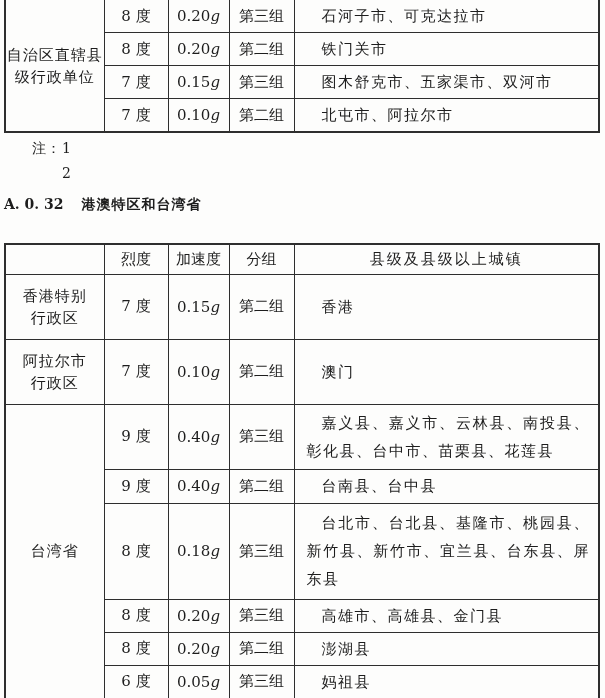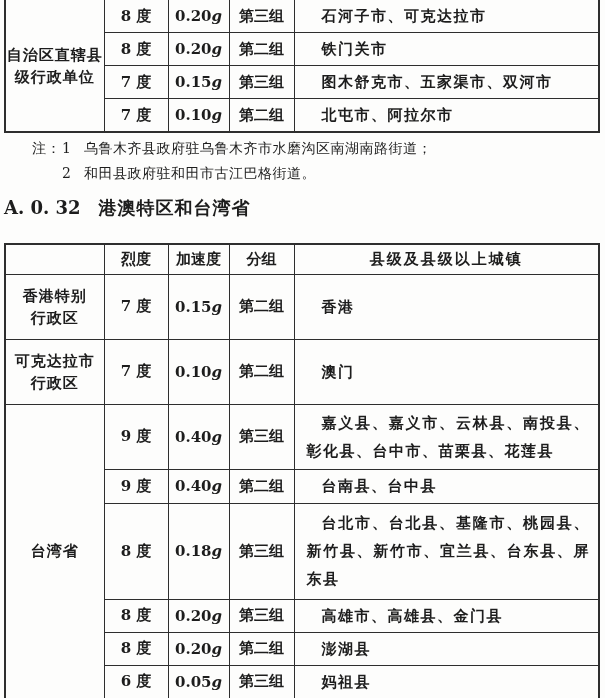"8 度" td, th { font-weight: bold -> normal }
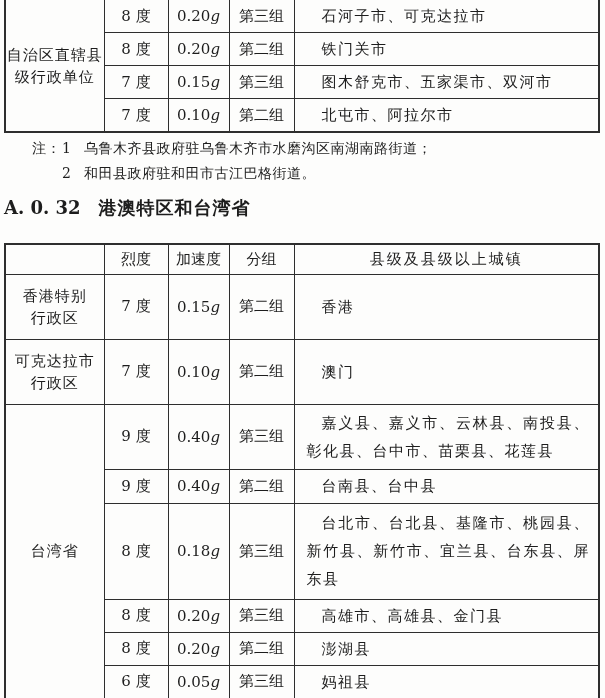"乌鲁木齐县政府驻乌鲁木齐市水磨沟区南湖南路街道；" span { html: <span>乌鲁木齐县政府驻乌鲁木齐市水磨沟区南湖南路街道；</span> -> none }
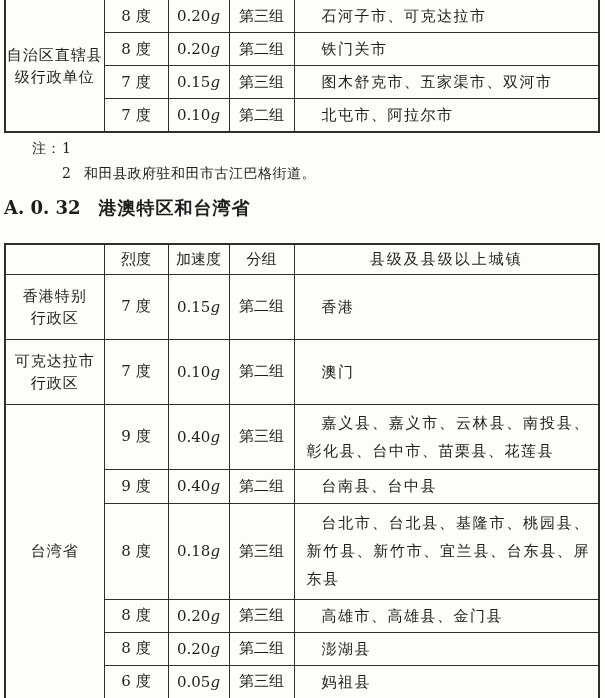"和田县政府驻和田市古江巴格街道。" span { html: <span>和田县政府驻和田市古江巴格街道。</span> -> none }
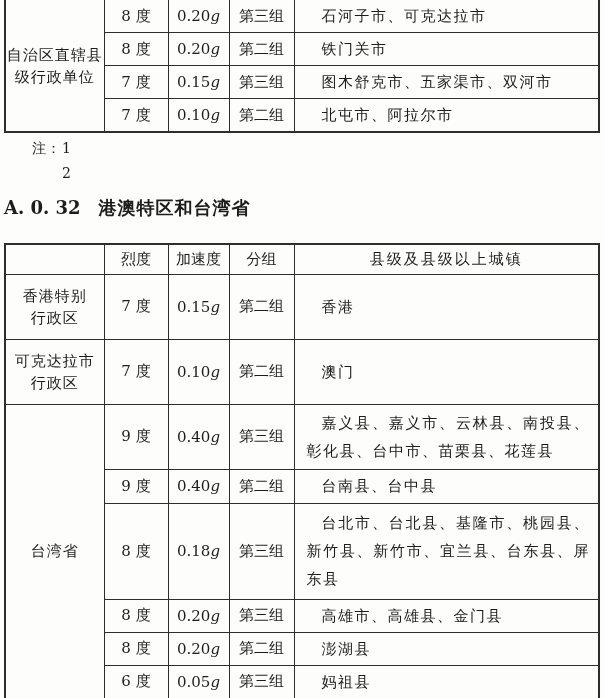"A. 0. 32 港澳特区和台湾省" .heading { font-size: 18px -> 14px }
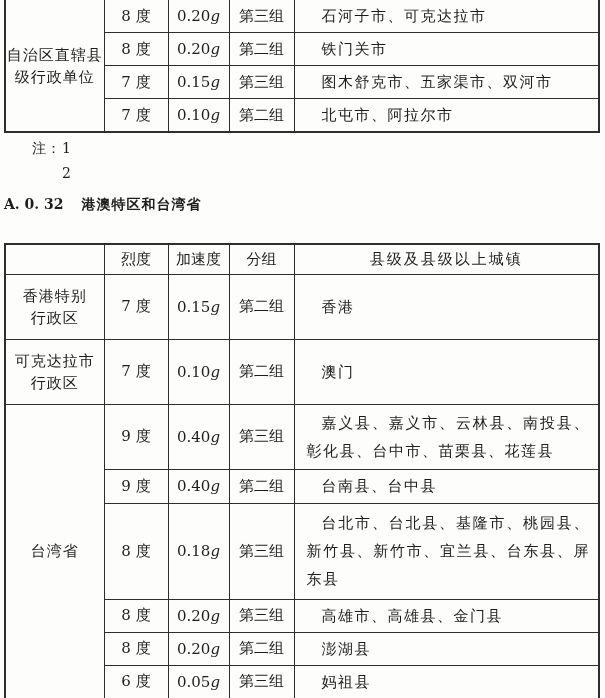"可克达拉市" td.region-cell { text: 可克达拉 -> 阿拉尔 }
